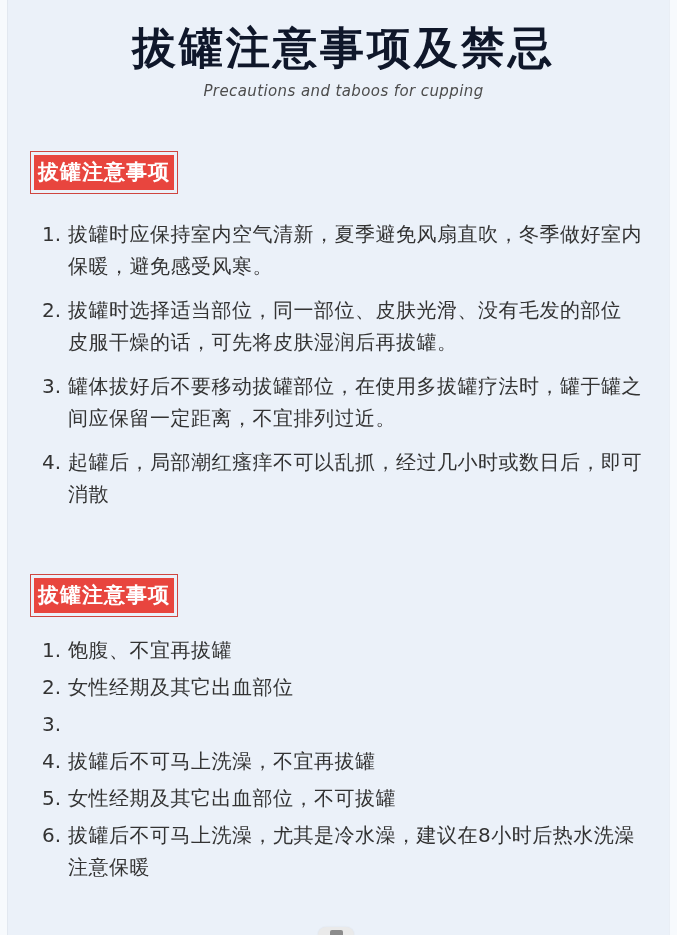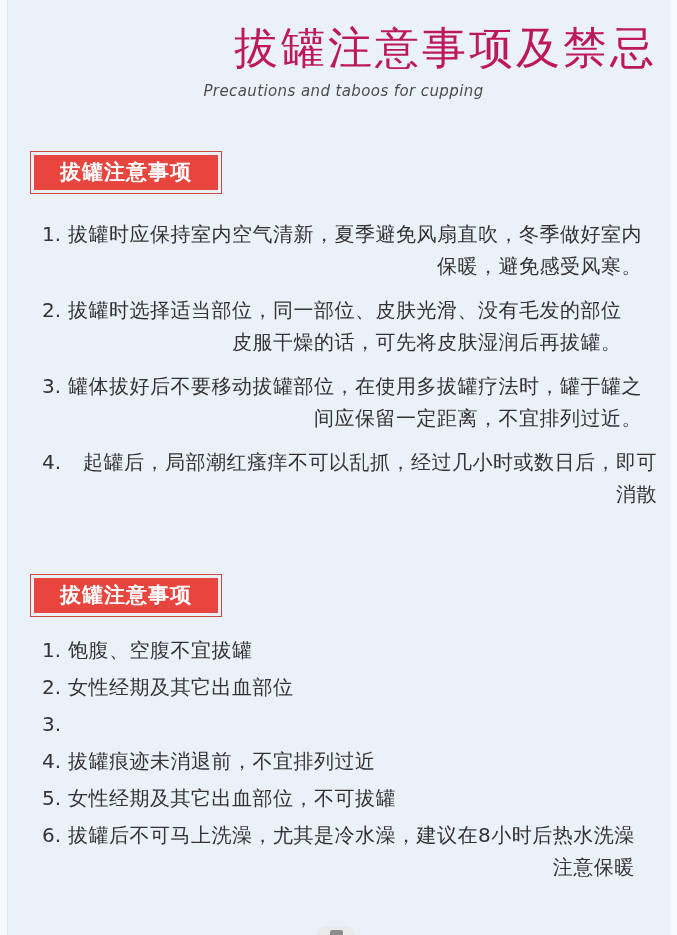"拔罐注意事项及禁忌" .main-title { color: #be185d -> #0f172a; font-weight: 400 -> 700; text-align: right -> center }
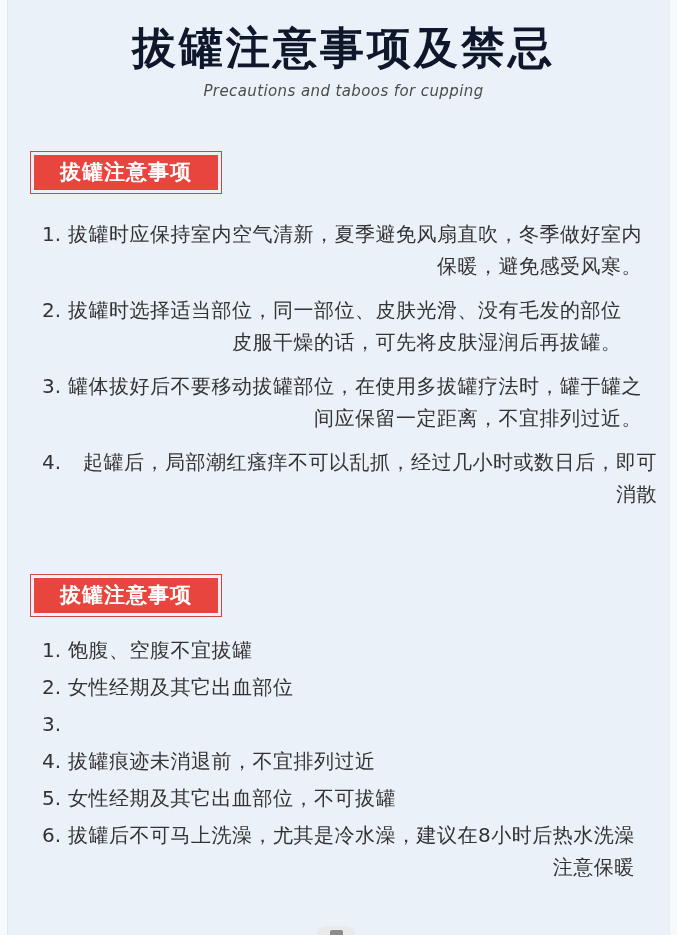"拔罐注意事项" .badge-inner { padding: 3px 26px -> 3px 4px }
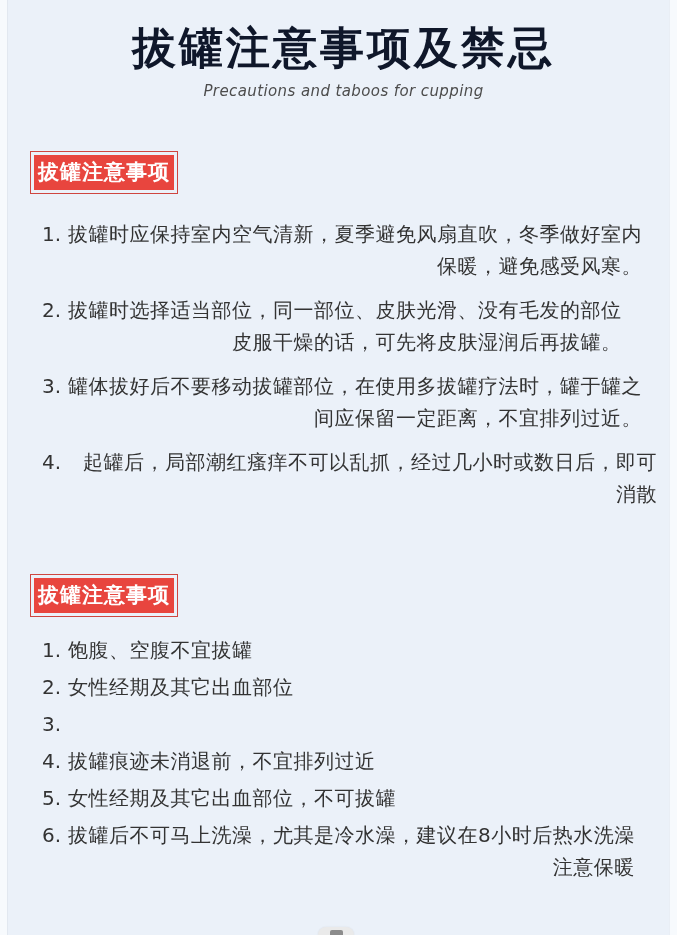"拔罐时应保持室内空气清新，夏季避免风扇直吹，冬季做好室内" .item-text { text-align: right -> none }
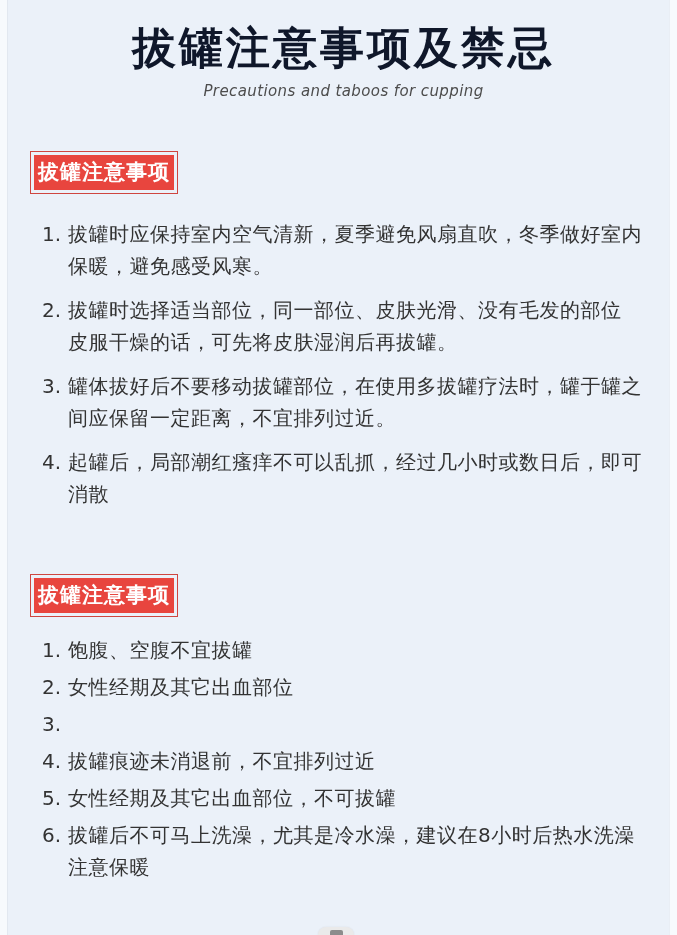"饱腹、空腹不宜拔罐" div.item-text { text: 空腹不宜 -> 不宜再 }
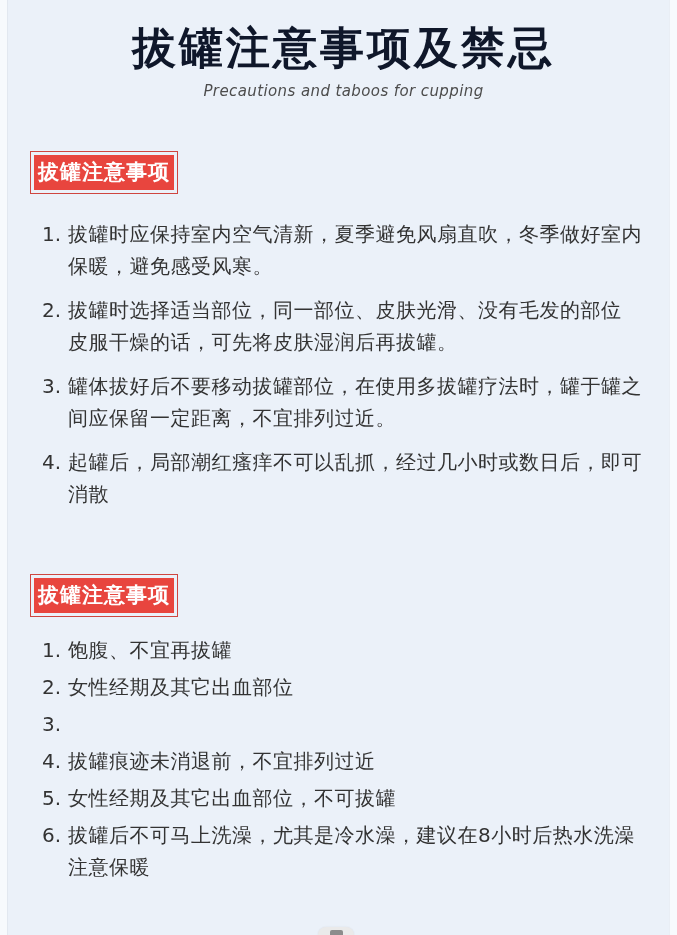"拔罐痕迹未消退前，不宜排列过近" div.item-text { text: 痕迹未消退前，不宜排列过近 -> 后不可马上洗澡，不宜再拔罐 }
